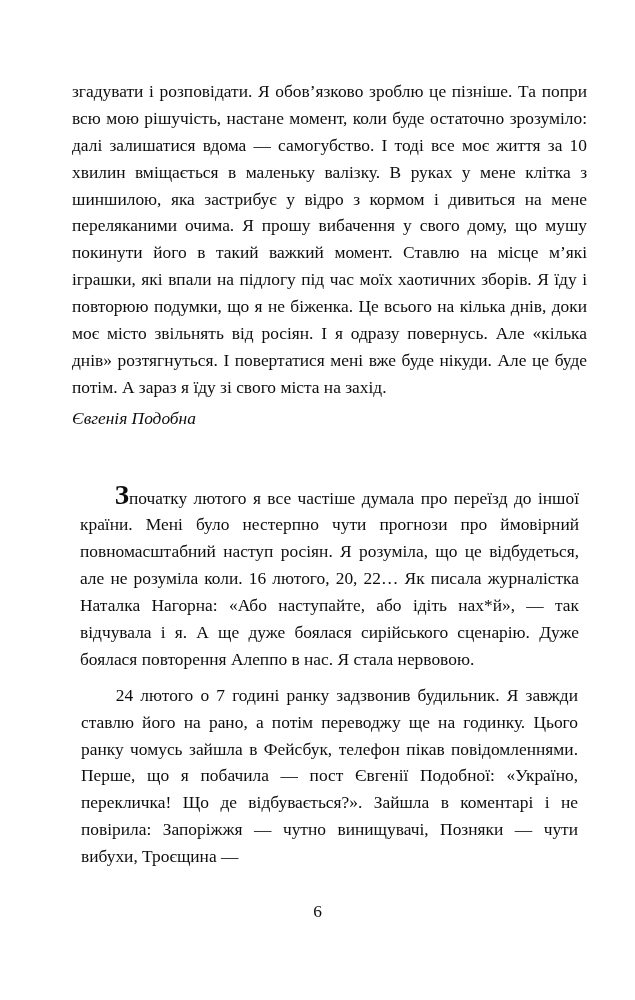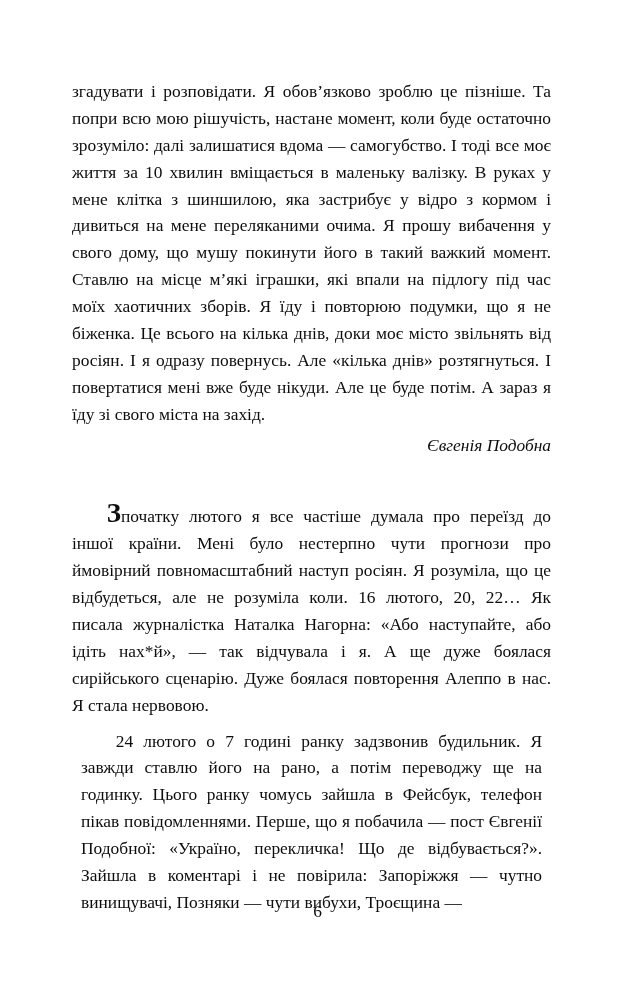"згадувати і розповідати. Я обов’язково" .page { padding: 78px 84px 0 72px -> 78px 48px 0 72px }
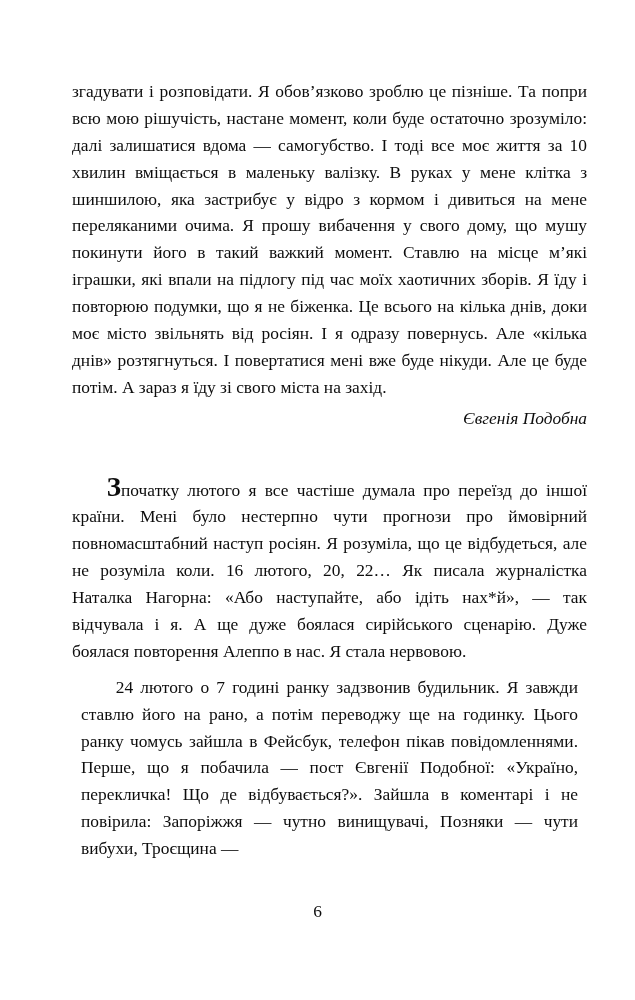"Євгенія Подобна" .signature { text-align: right -> left }
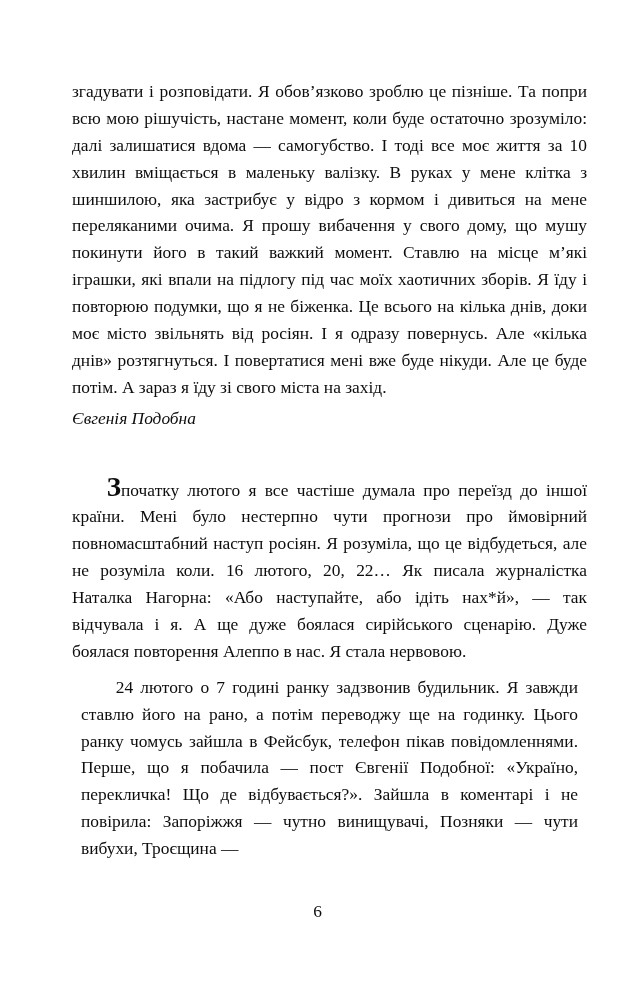"Зпочатку лютого я все частіше" .dropcap-para { margin: 0 -> 8px }
